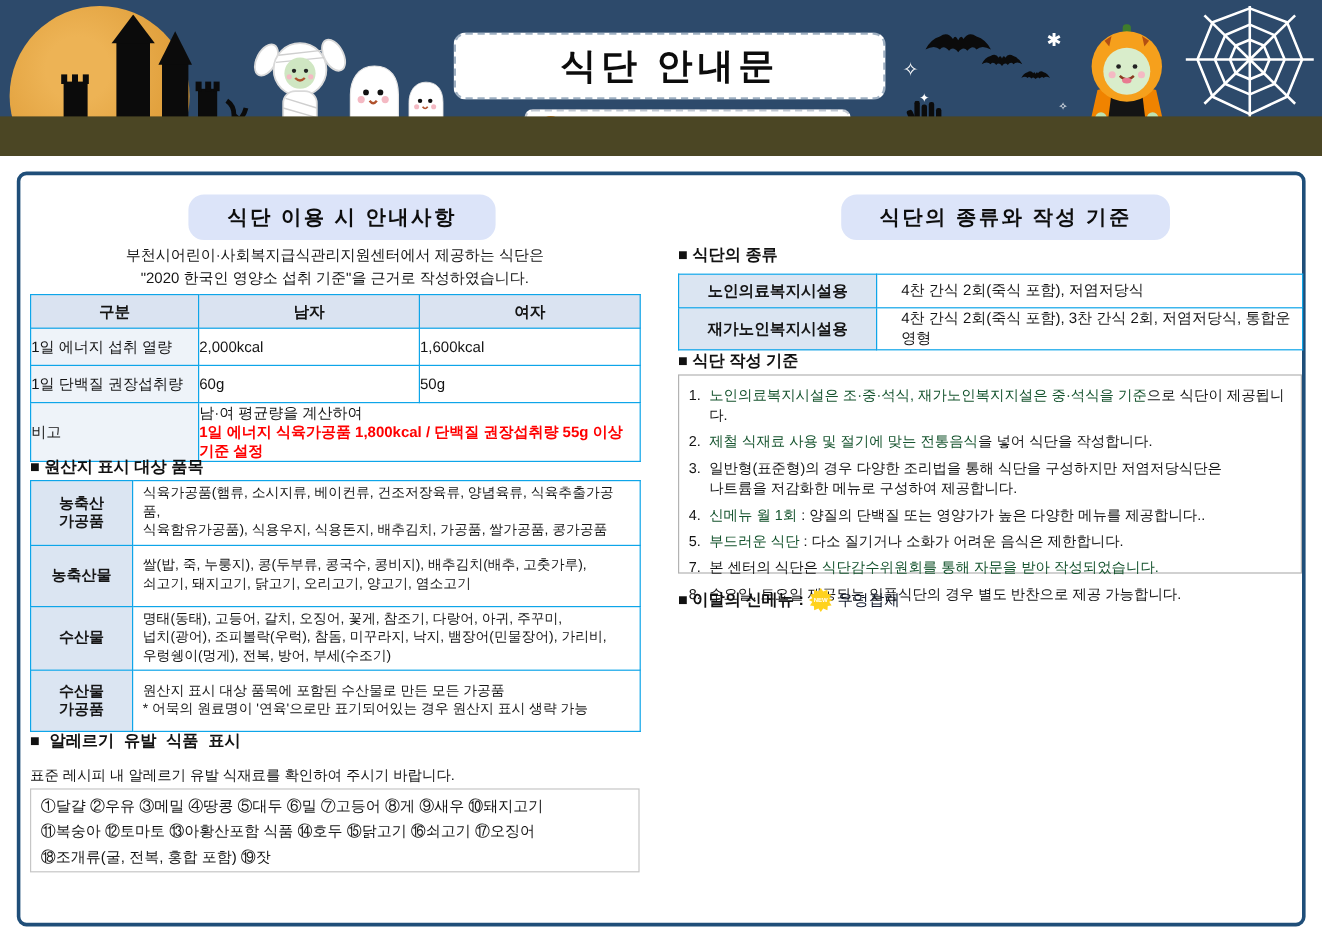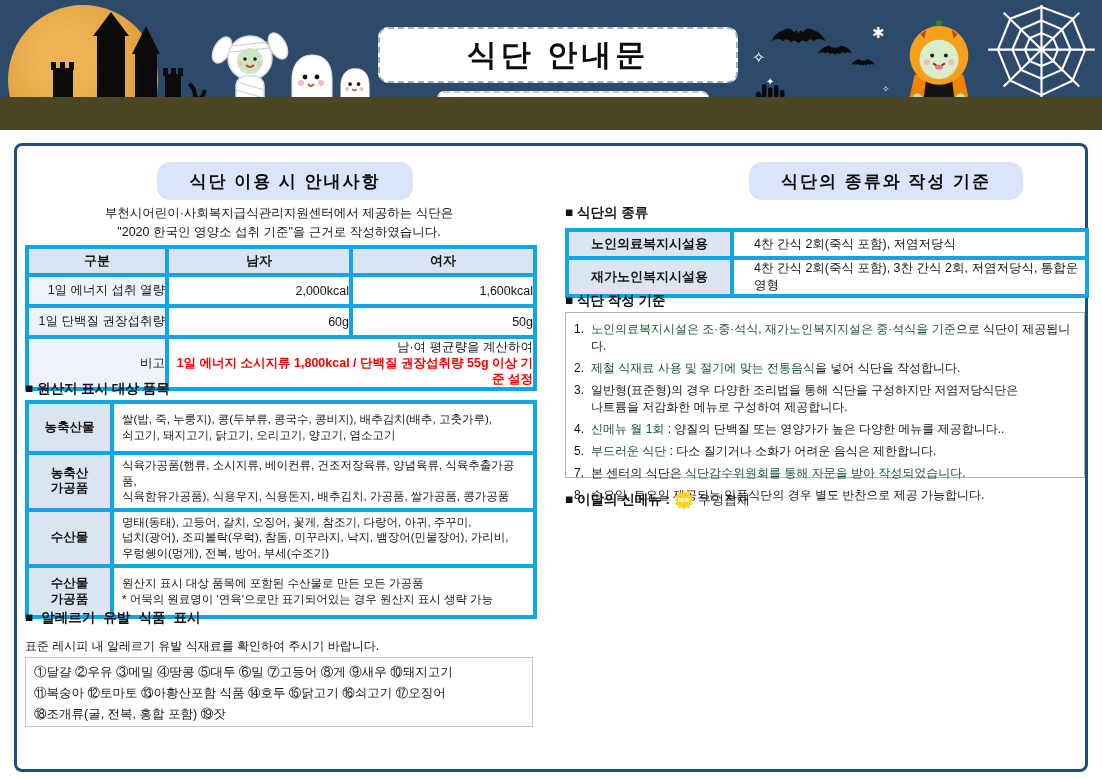"식단의 종류와 작성 기준" .pill2 { margin-left: 48px -> none }
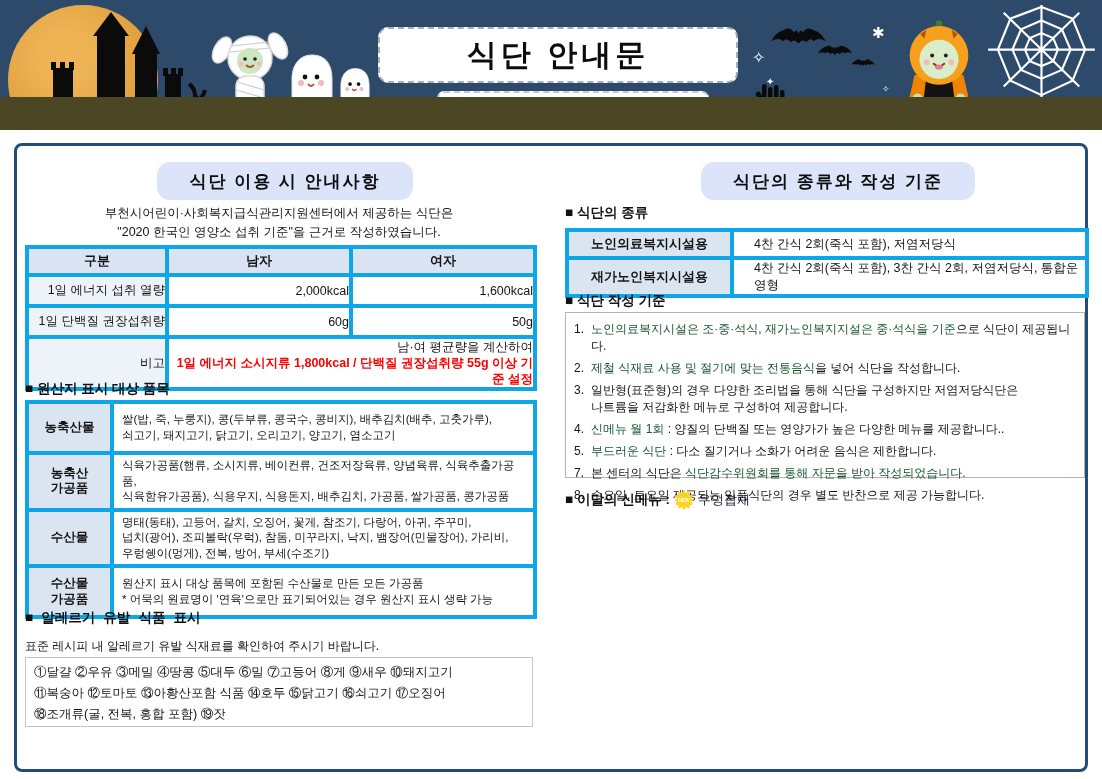"노인의료복지시설용" td, th { border: 4px solid #0ea5e9 -> 1px solid #0ea5e9 }
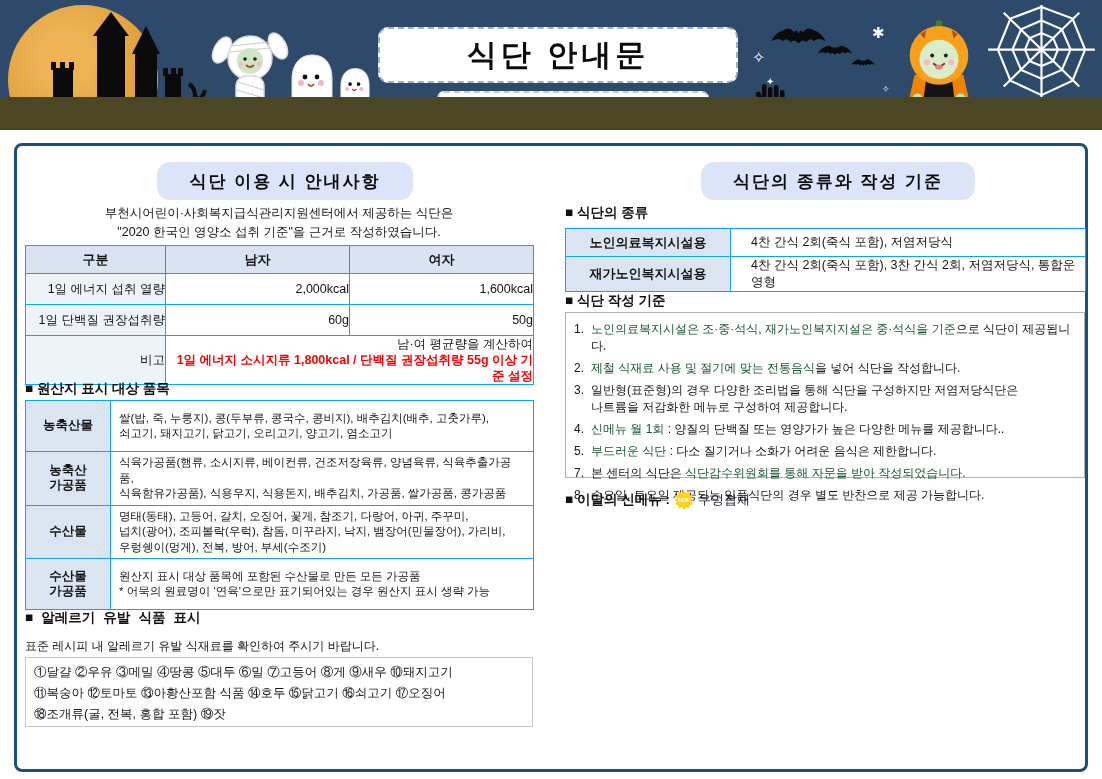"1일 에너지 섭취 열량" .nutri-table td { text-align: right -> left }
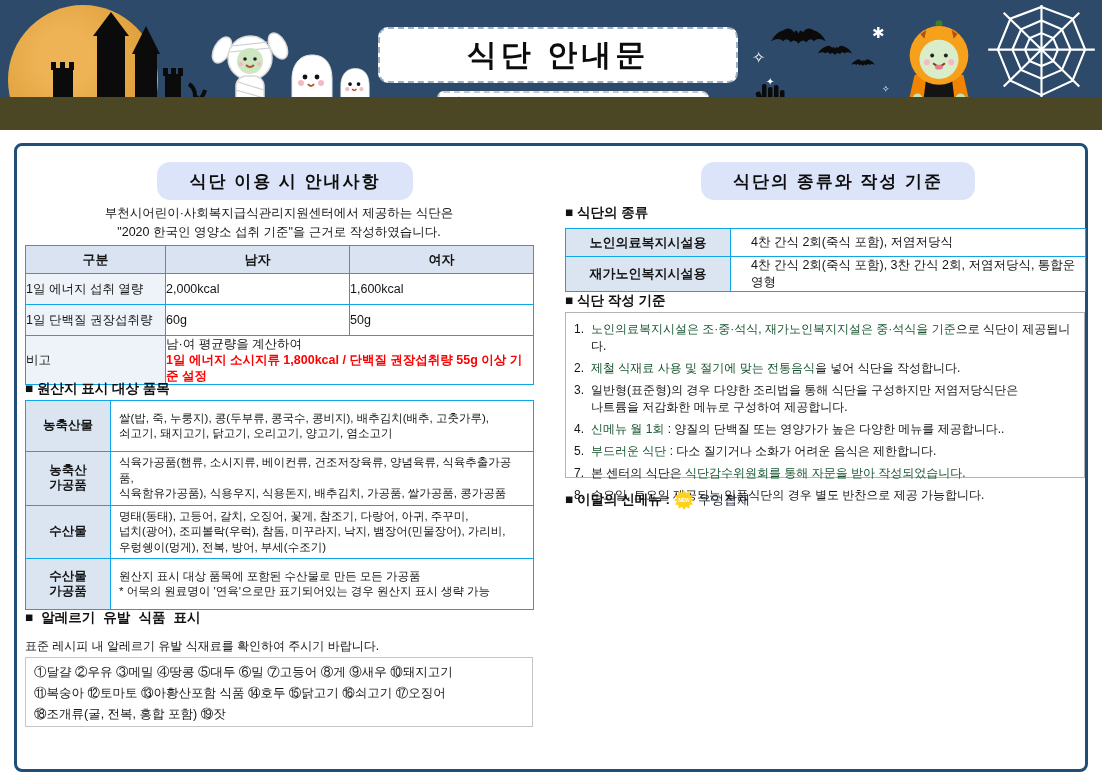"1일 에너지 소시지류 1,800kcal /" div.note-red { text: 소시지류 -> 식육가공품 }
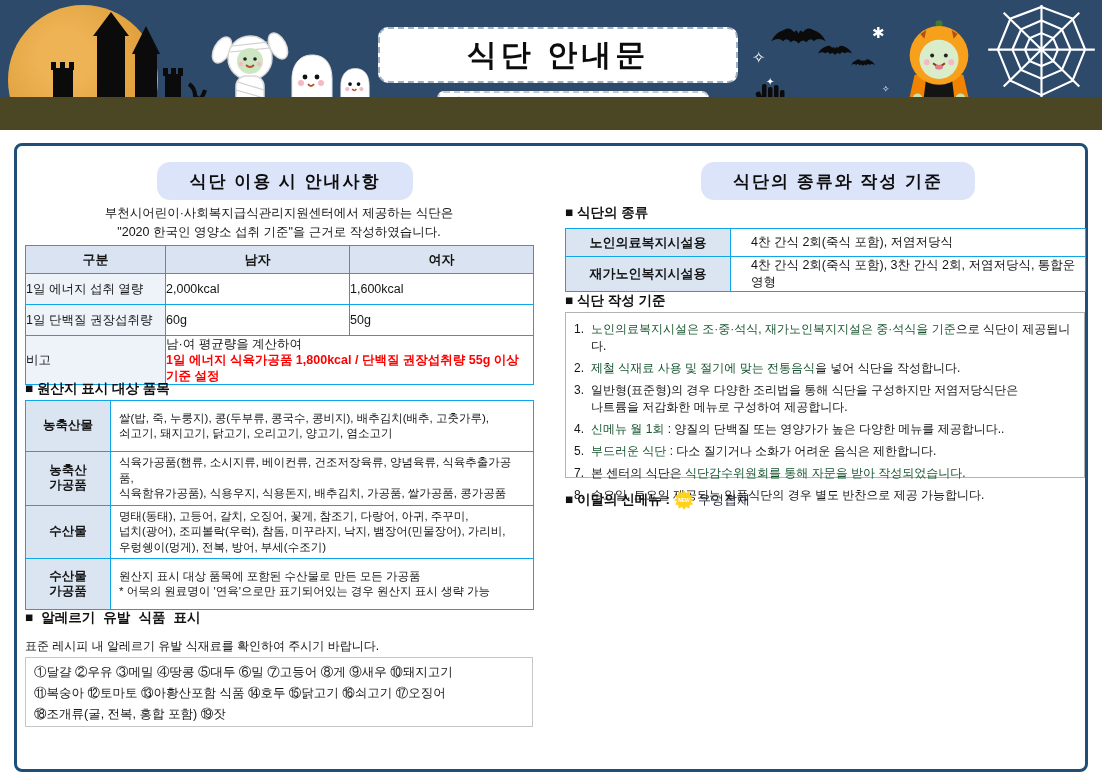"농축산물" tr.r2 { order: before "농축산" -> after "농축산" }
